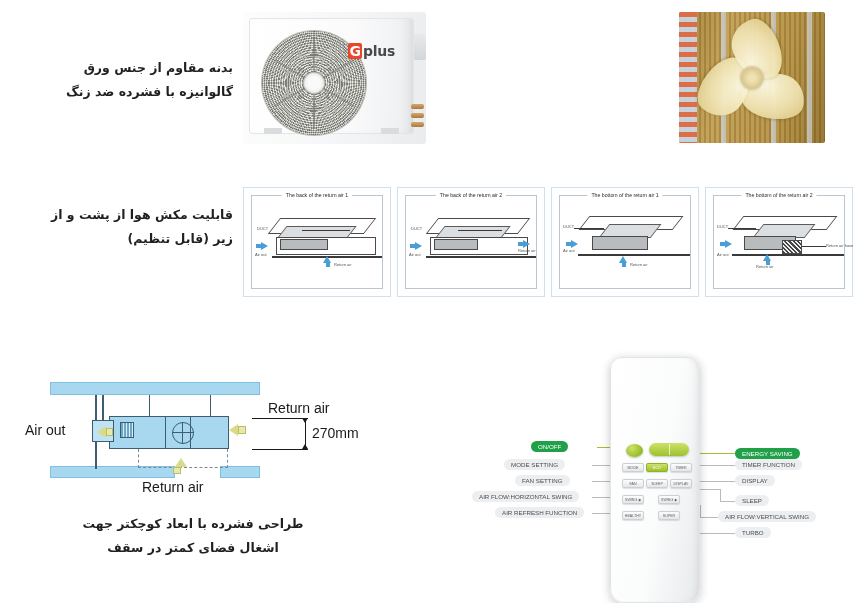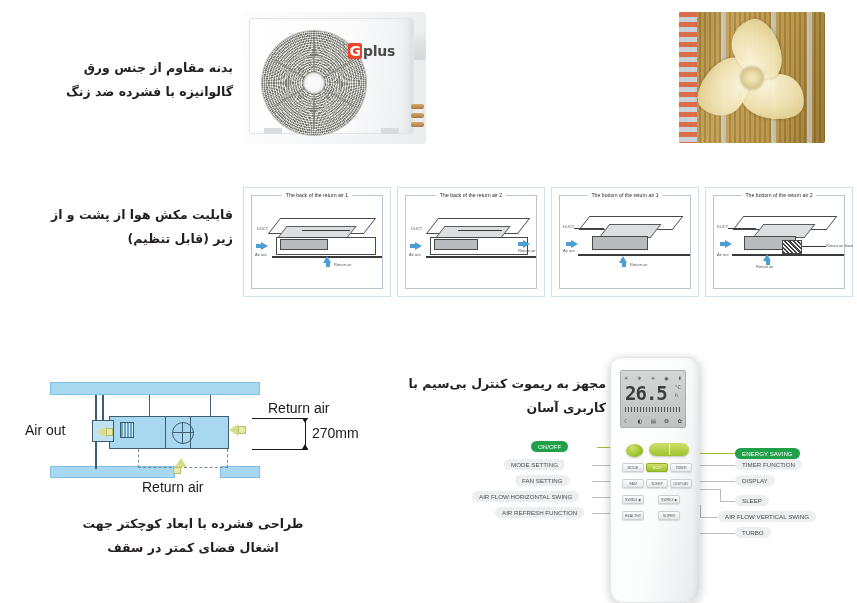"مجهز به ریموت کنترل بی‌سیم" div.fa { html: <div>مجهز به ریموت کنترل بی‌سیم با کاربری آسان</div> -> none }
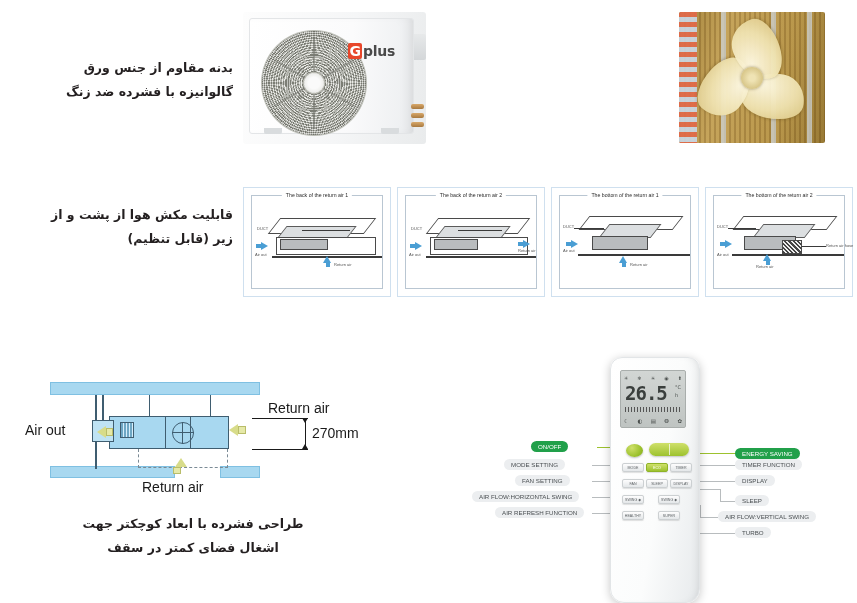"26.5" div.lcd { html: <div> <div> <span>✳</span> <span>❄</span> <span>☀</span> <span>◉</span> <span>⬆</span> </div> <div>26.5</div> <div> <div>°C</div> <div>h</div> </div> <div></div> <div> <span>☾</span> <span>◐</span> <span>▤</span> <span>❂</span> <span>✿</span> </div> </div> -> none }
